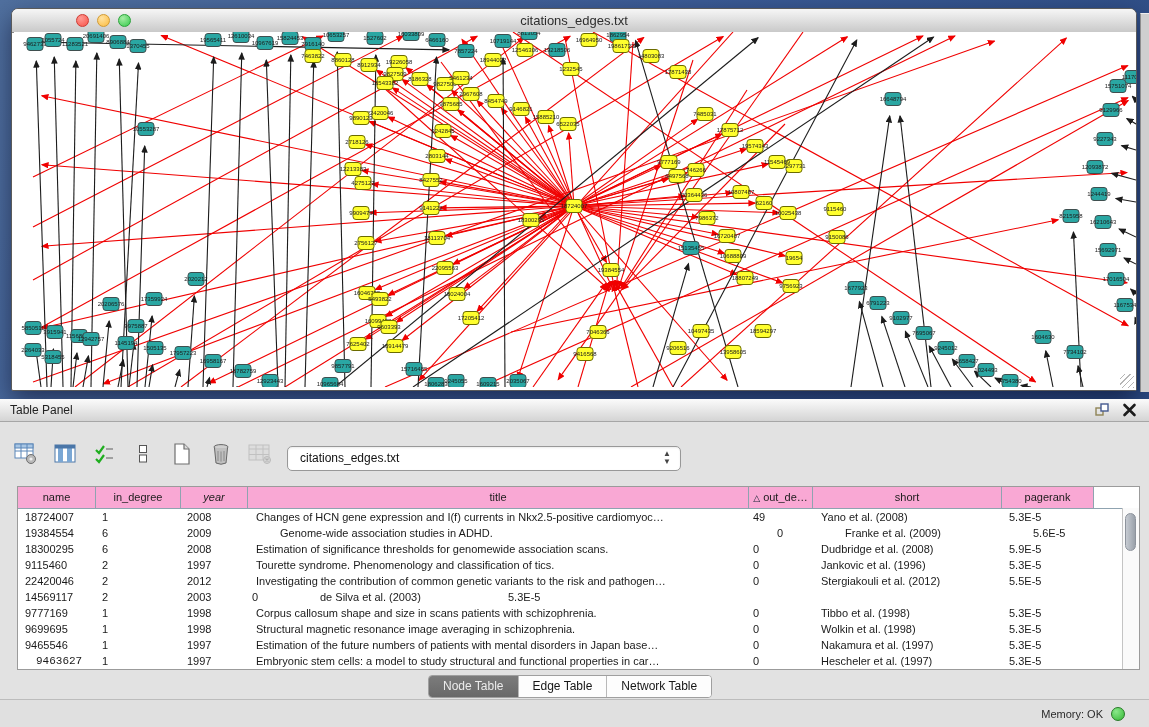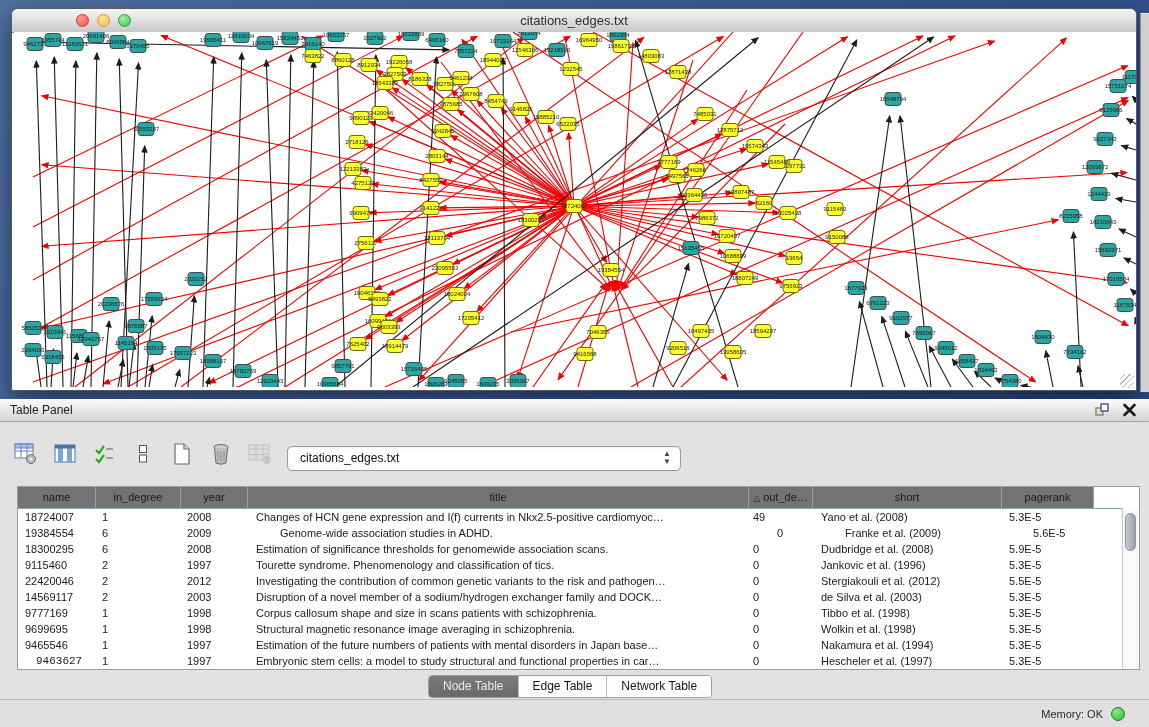"name" .th { background: #737373 -> #f9a8d4 }
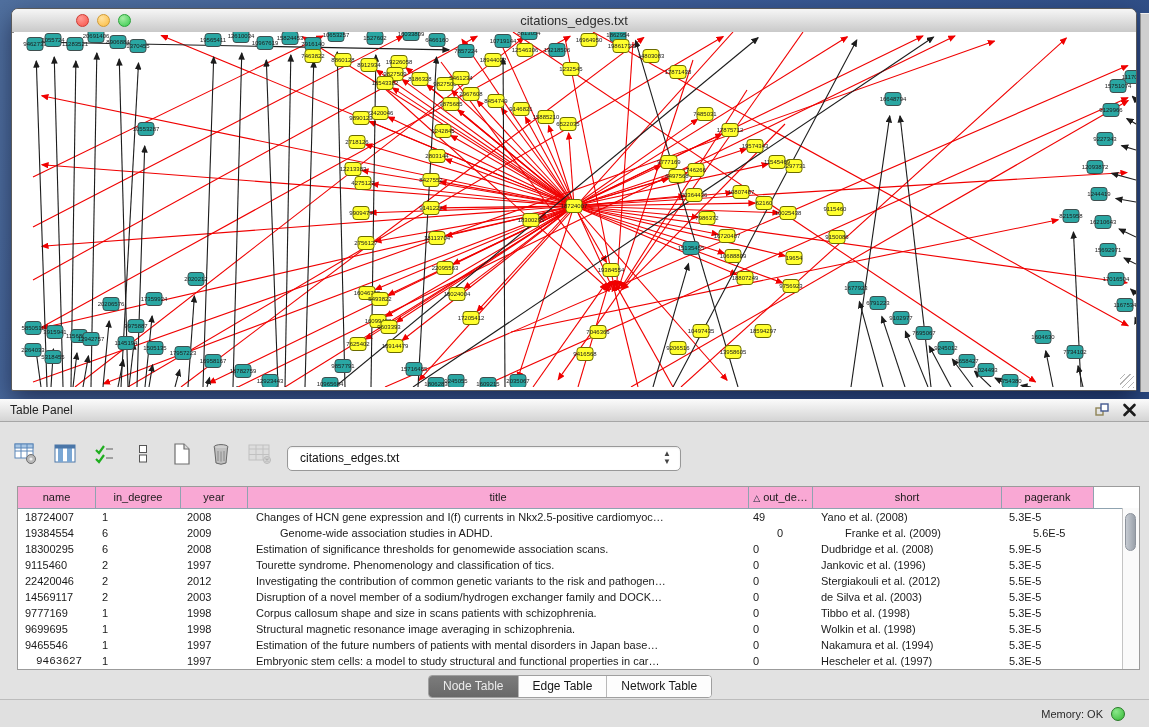"year" div.th { font-style: none -> italic }
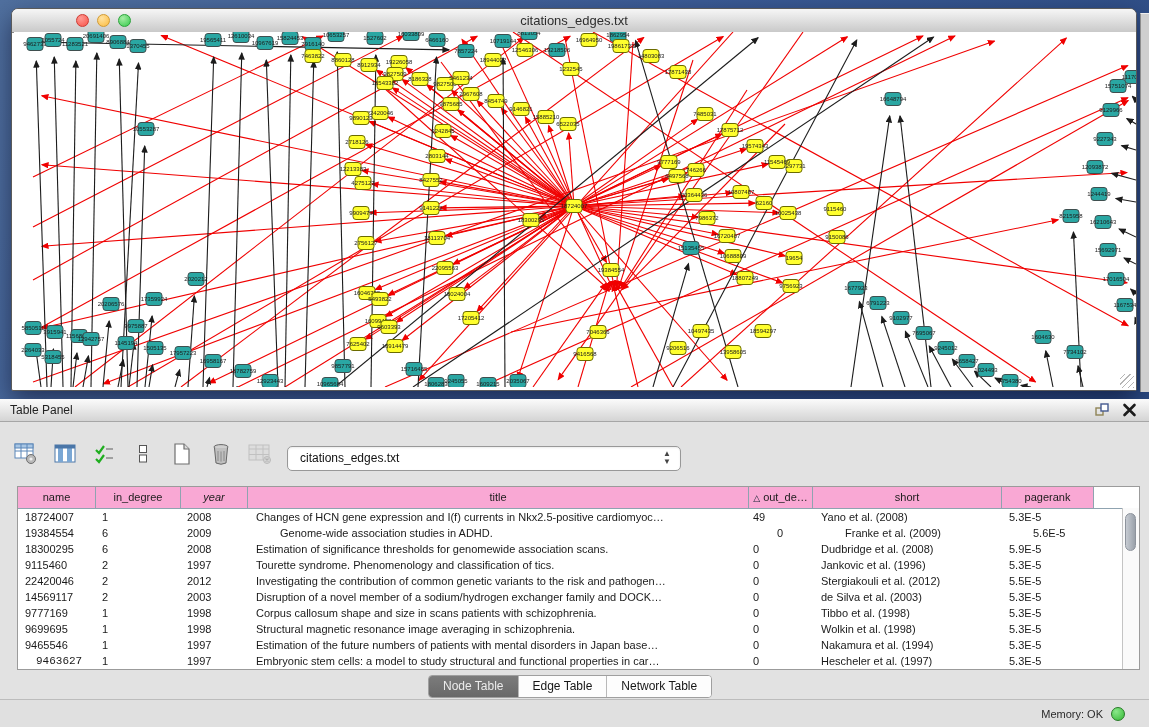"Disruption of a novel member" div.td { html: <div>Disruption of a novel member of a sodium/hydrogen exchanger family and DOCK…</div> -> none }
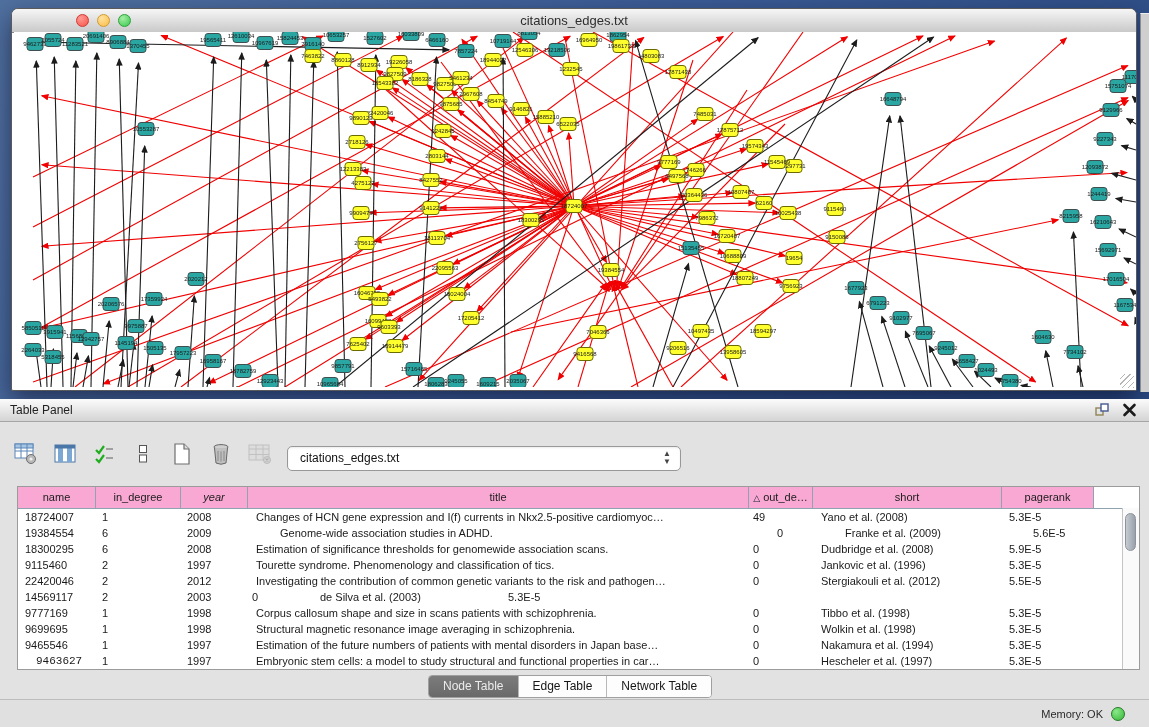"Nakamura et al. (1994)" div.td { text: 1994 -> 1997 }
